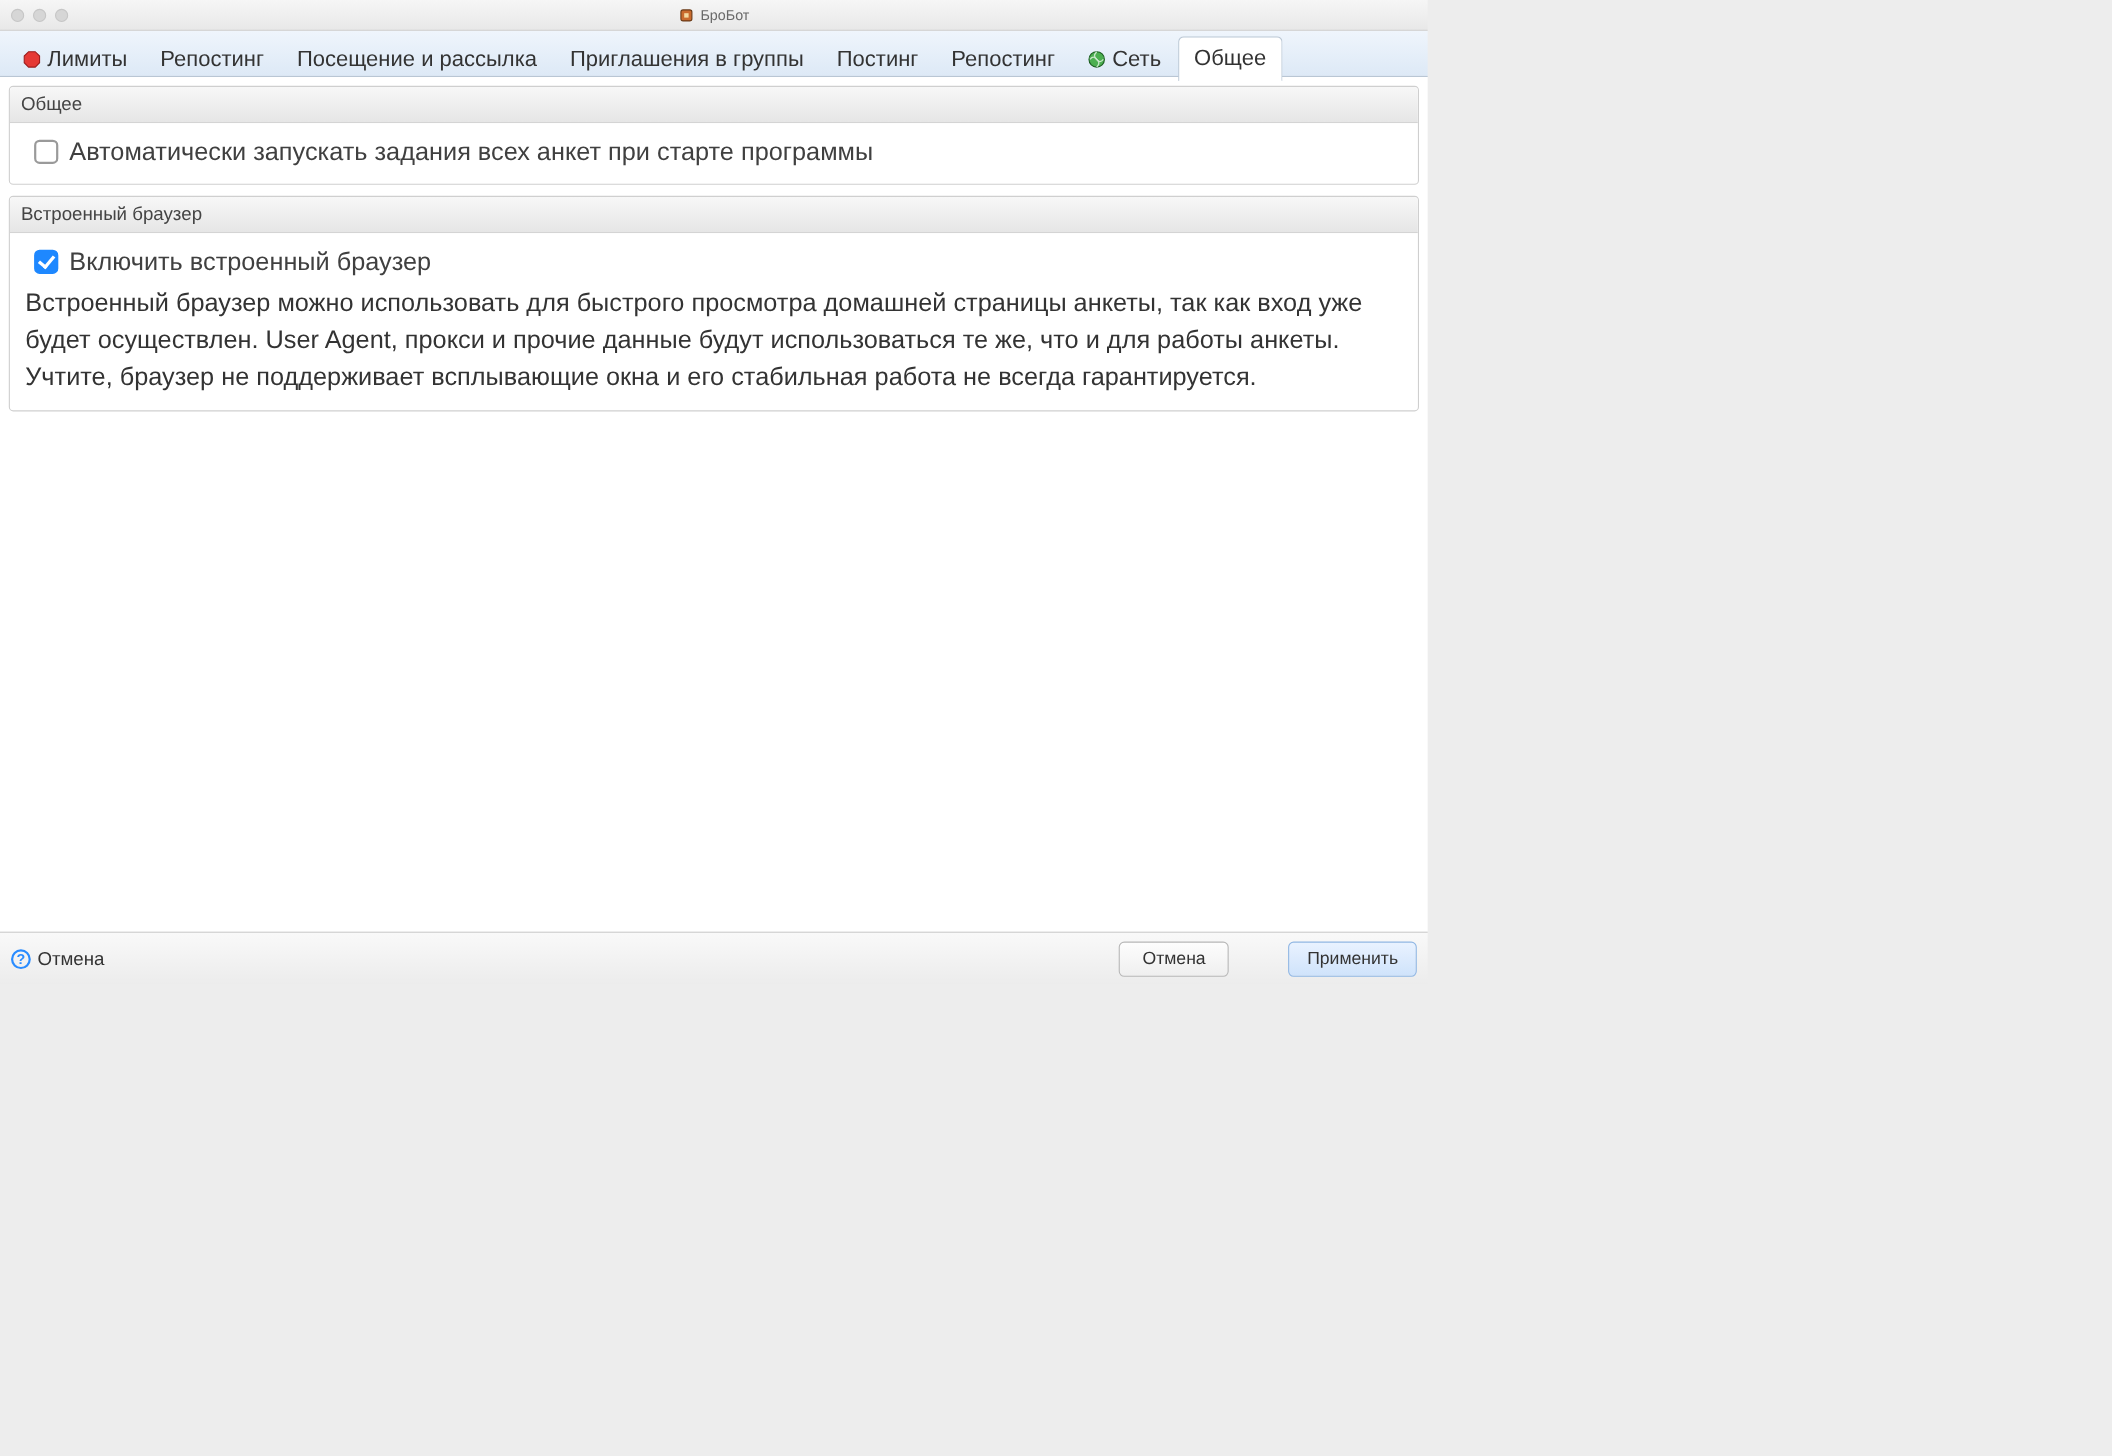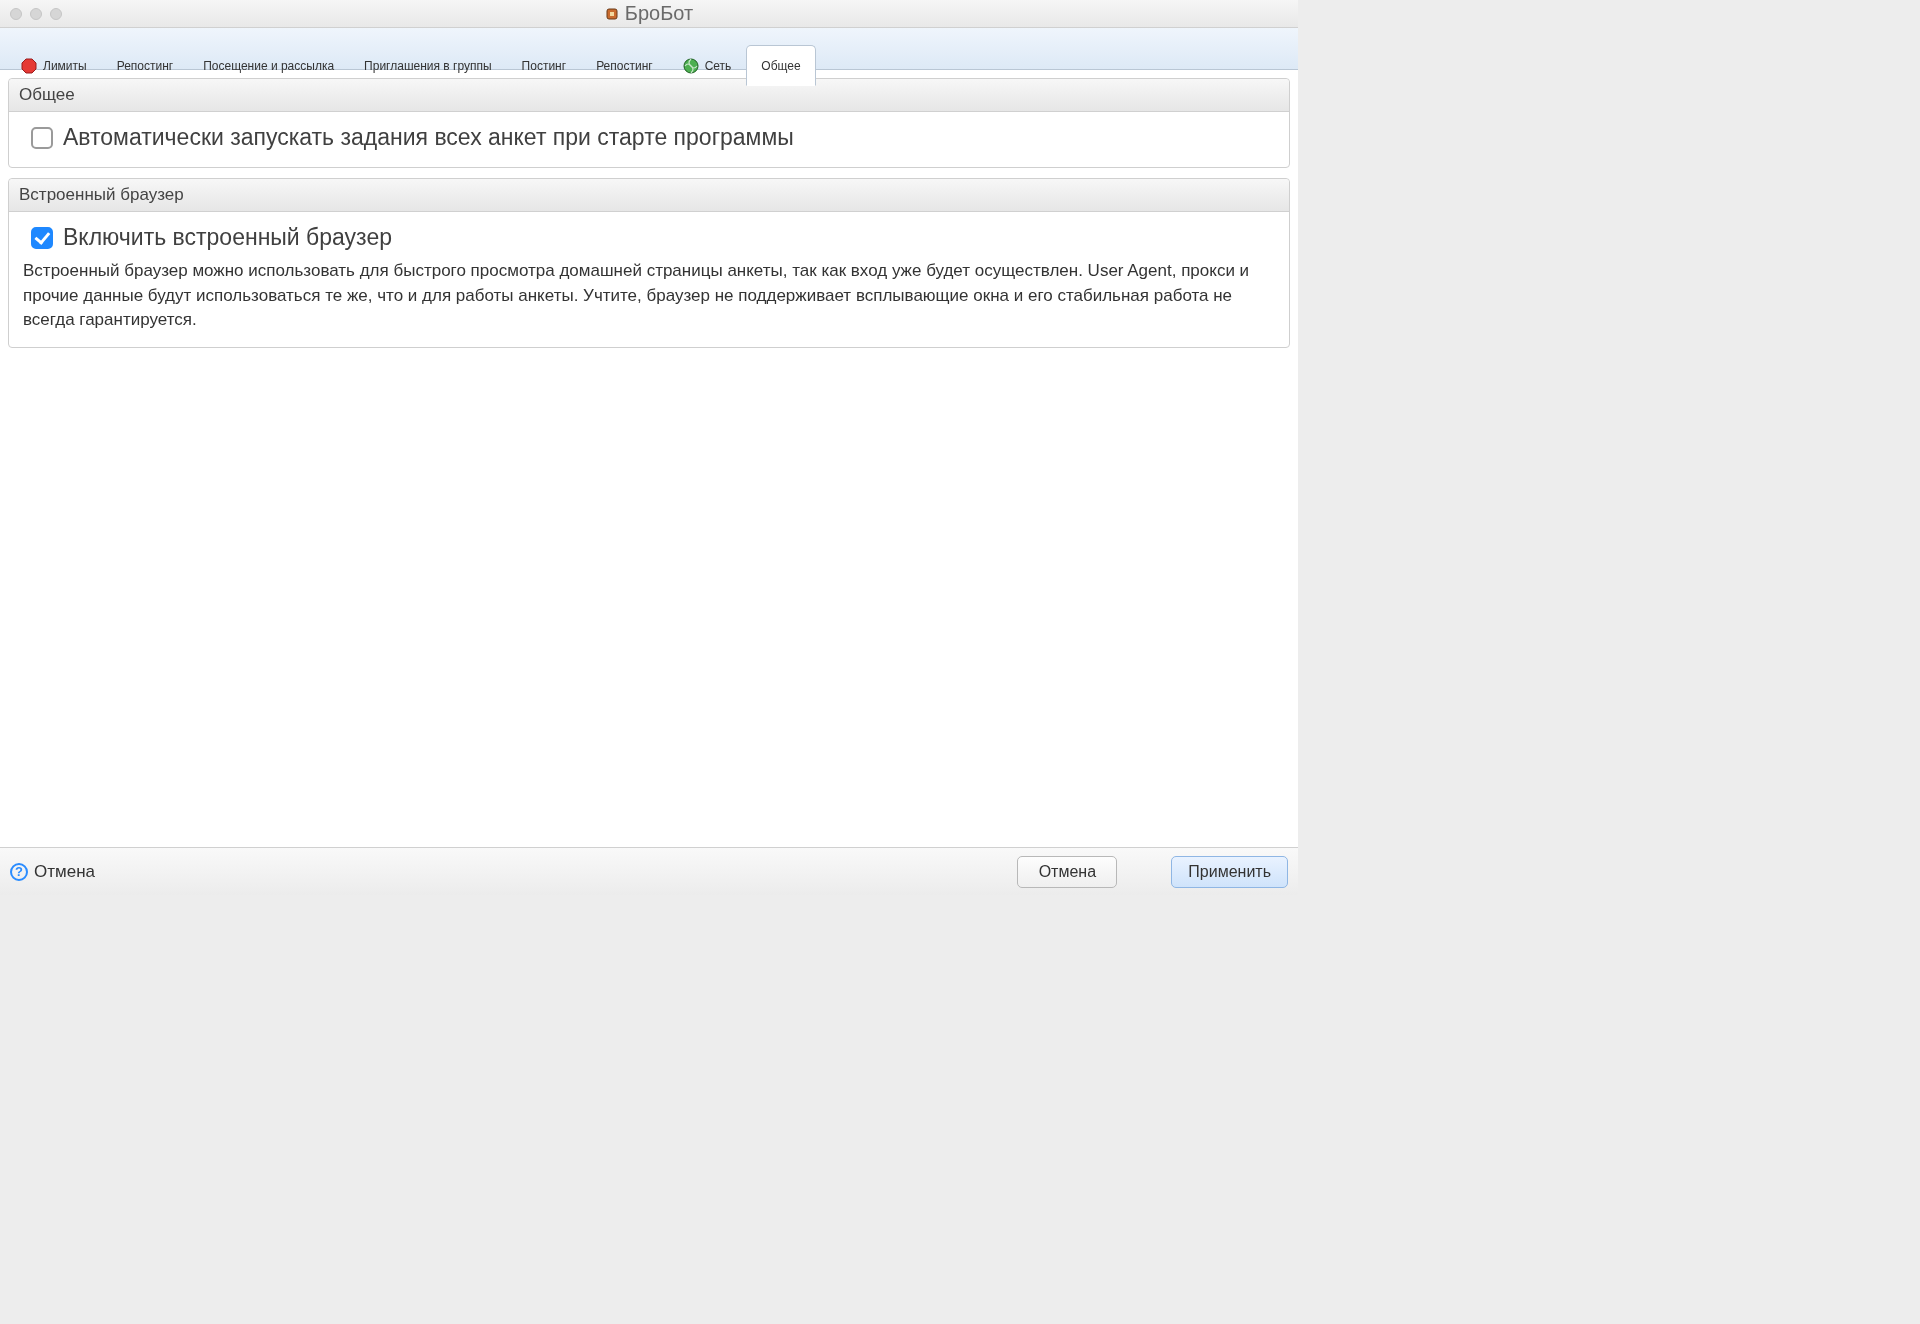"БроБот" .titlebar-center { font-size: 20px -> 13px }
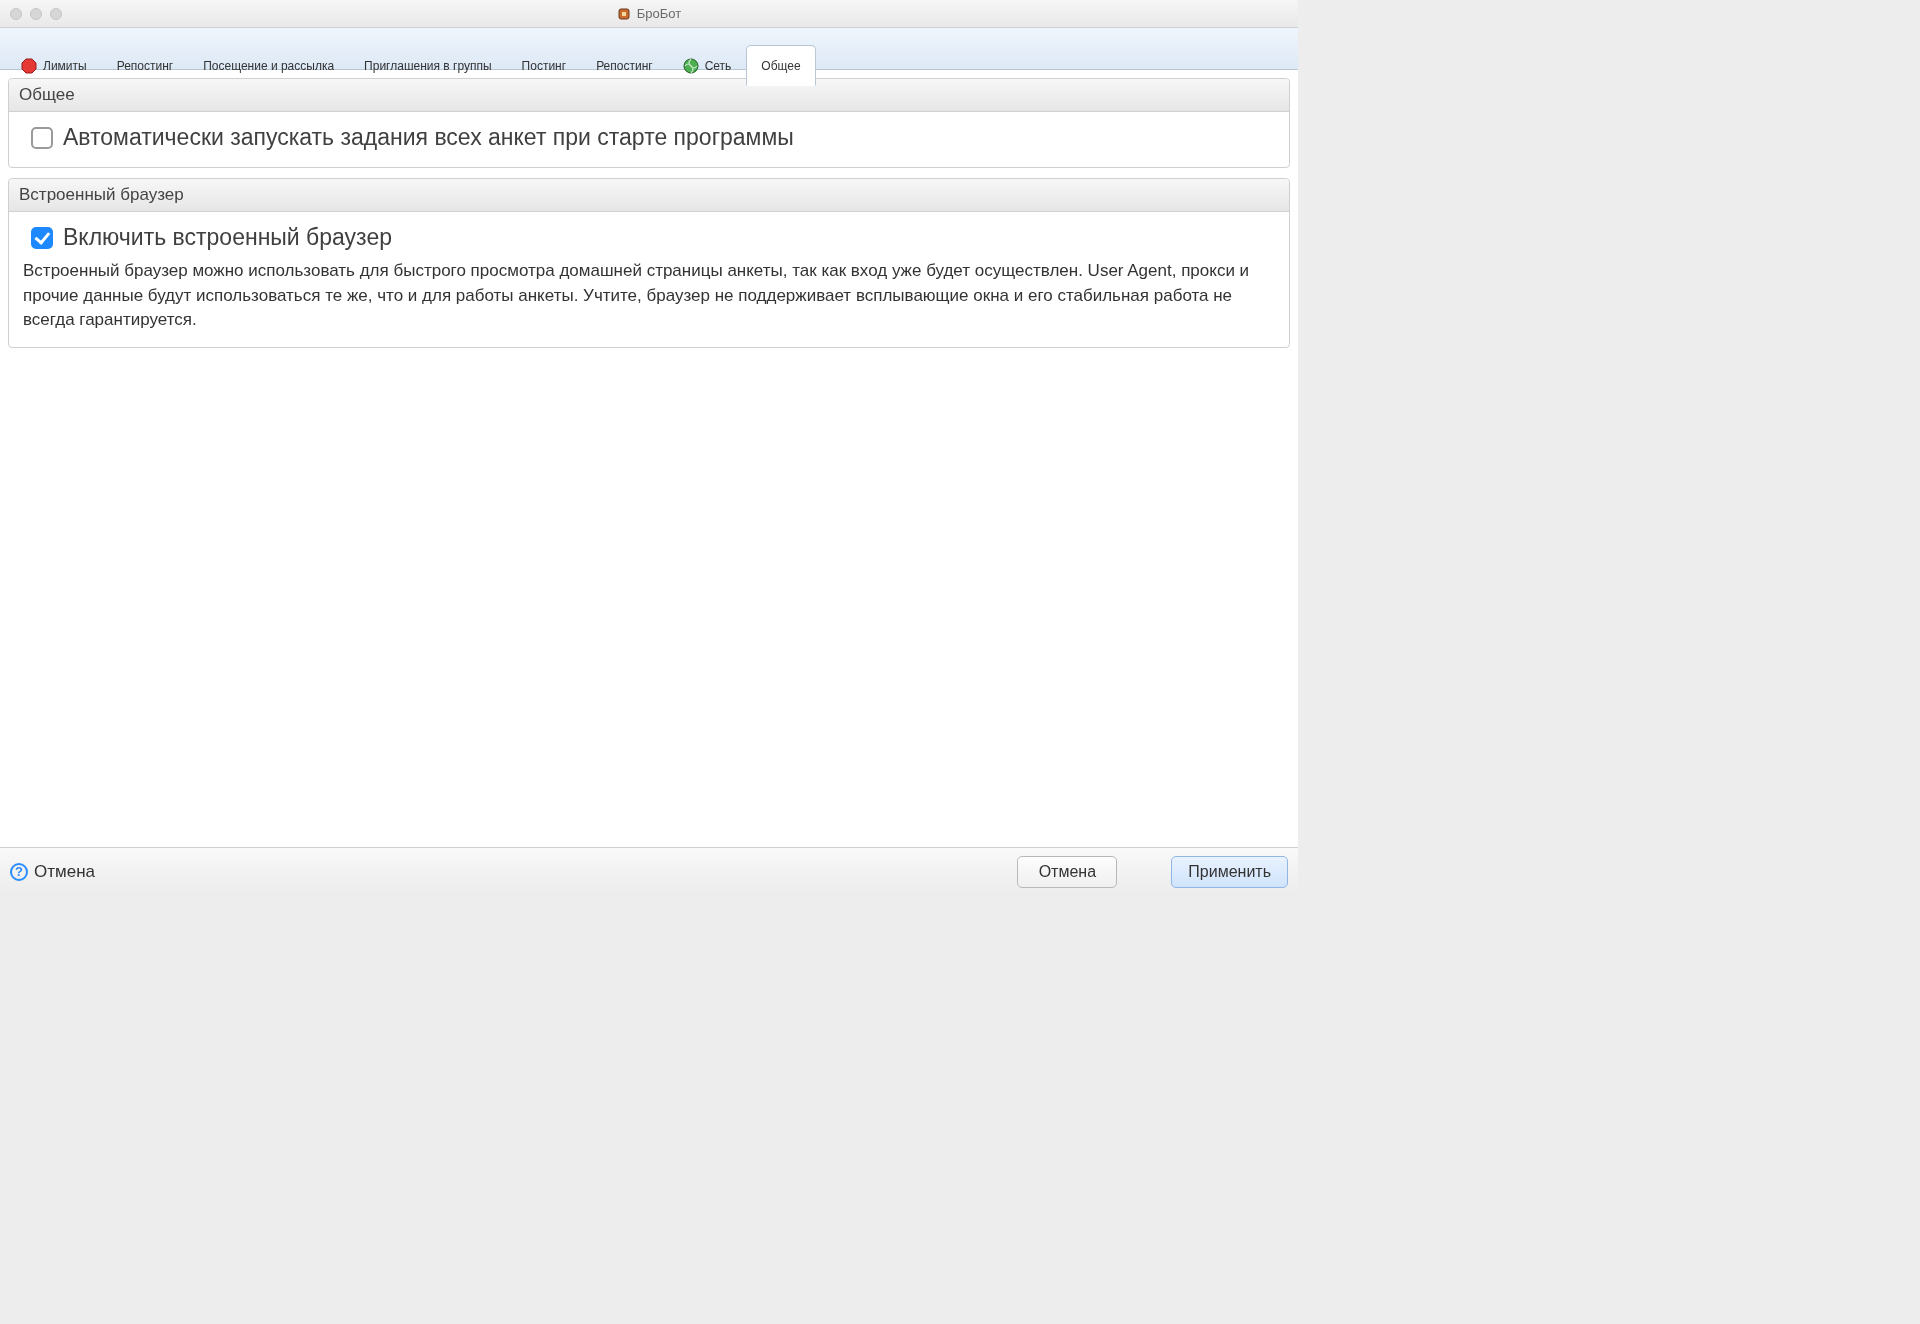"Лимиты" .tab { font-size: 12px -> 20px; top: 17px -> 5px }
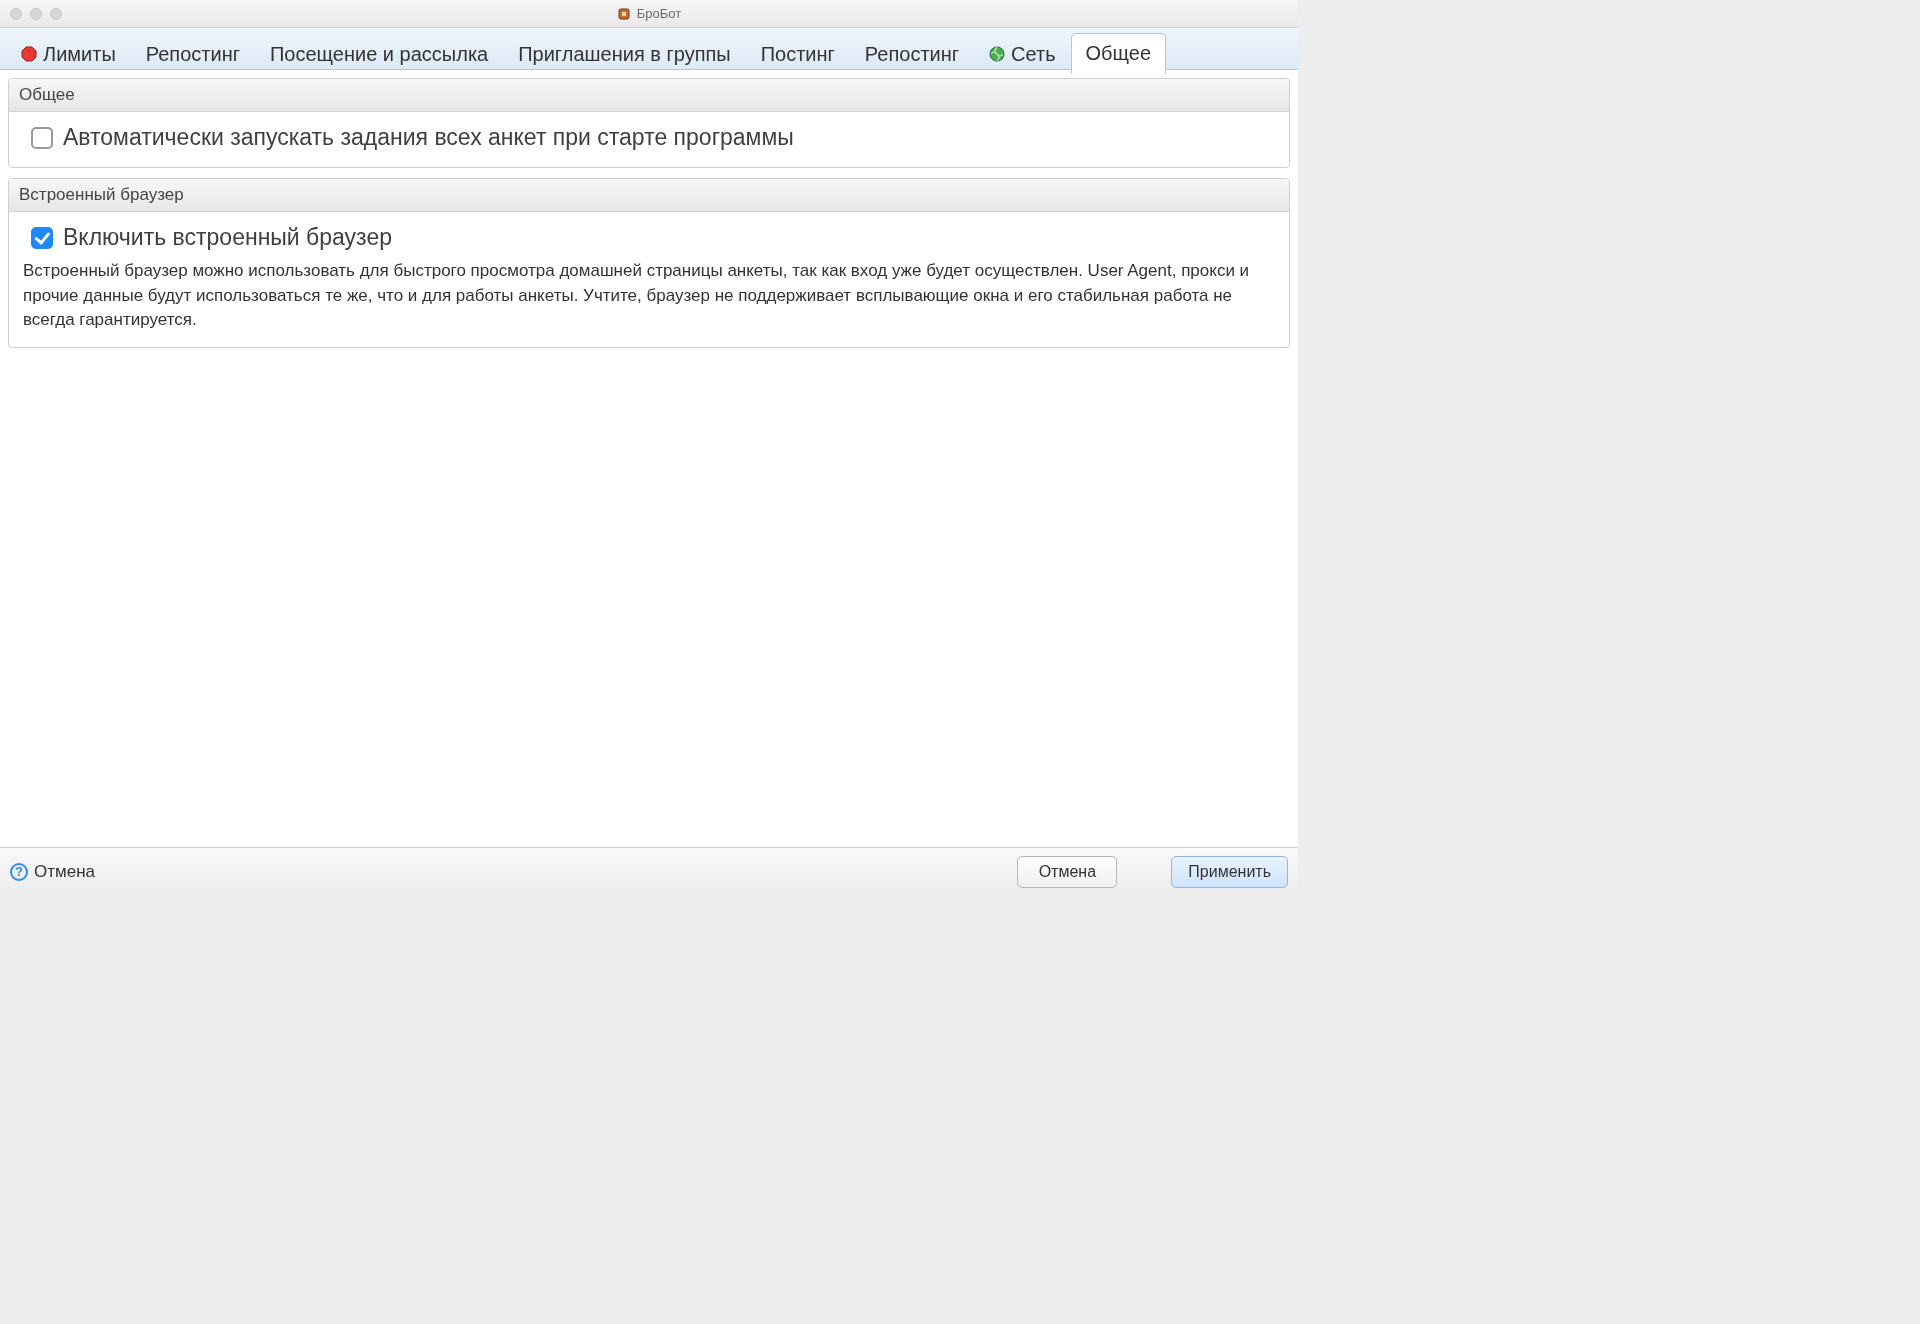"Встроенный браузер можно использовать" .panel-desc { font-size: 17px -> 23px }
